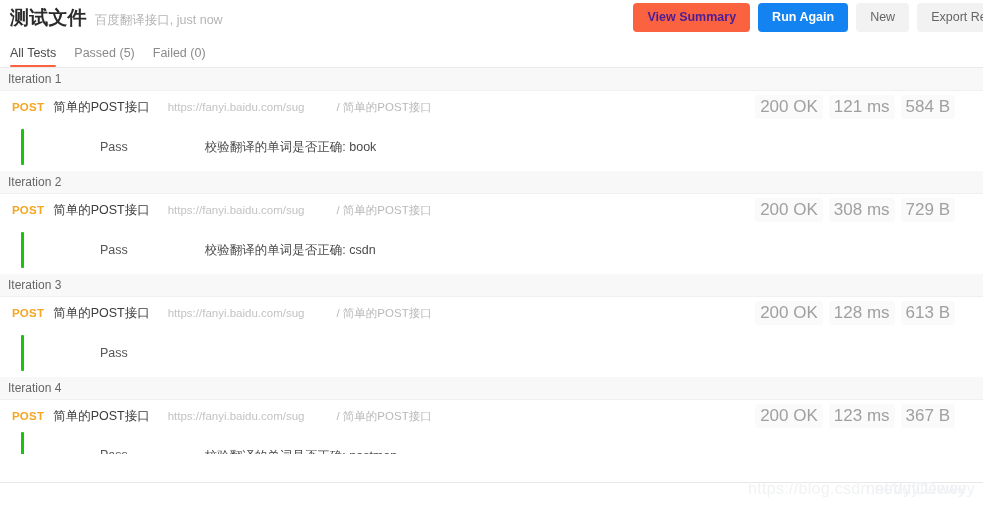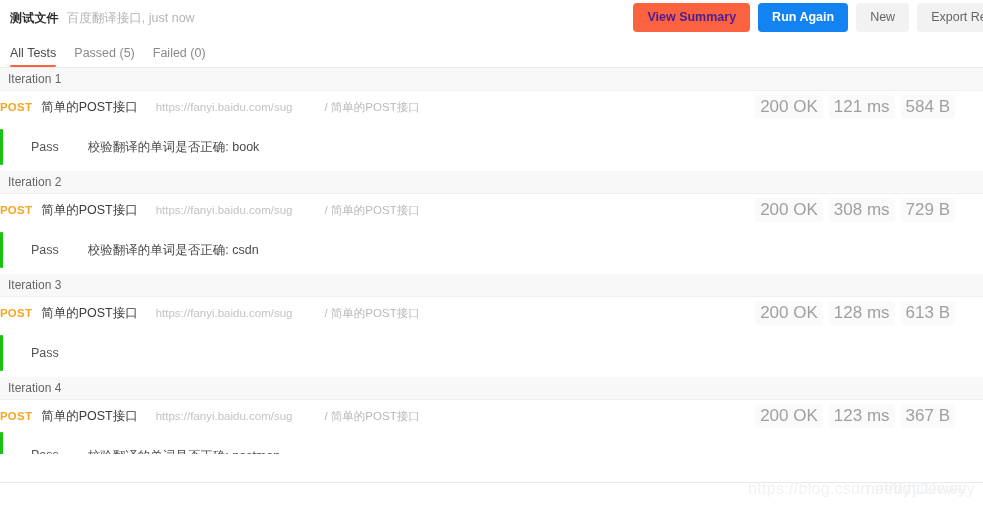"测试文件" .title-main { font-size: 12px -> 19px }
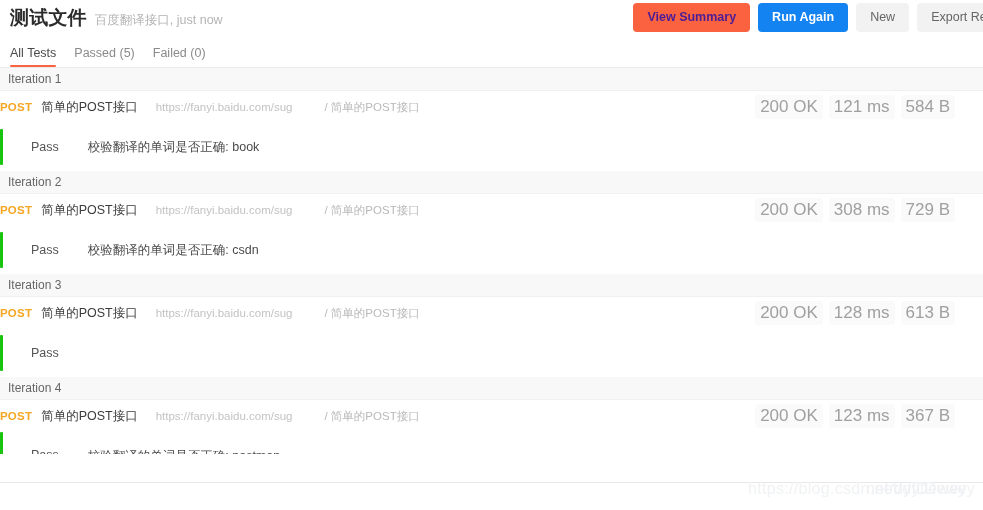"POST" .request-row { padding-left: 0 -> 12px }
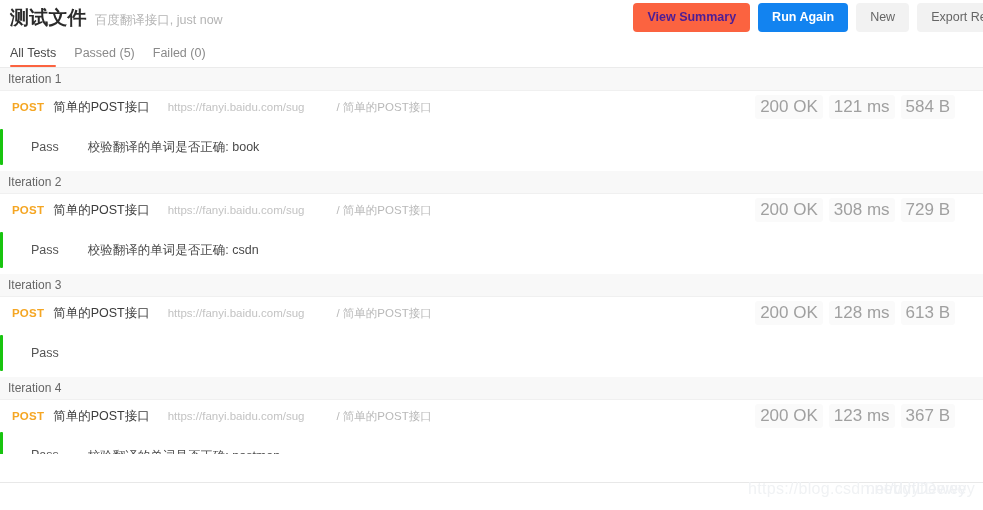"Pass" .assertion-row { gap: none -> 48px; padding-left: none -> 21px }
